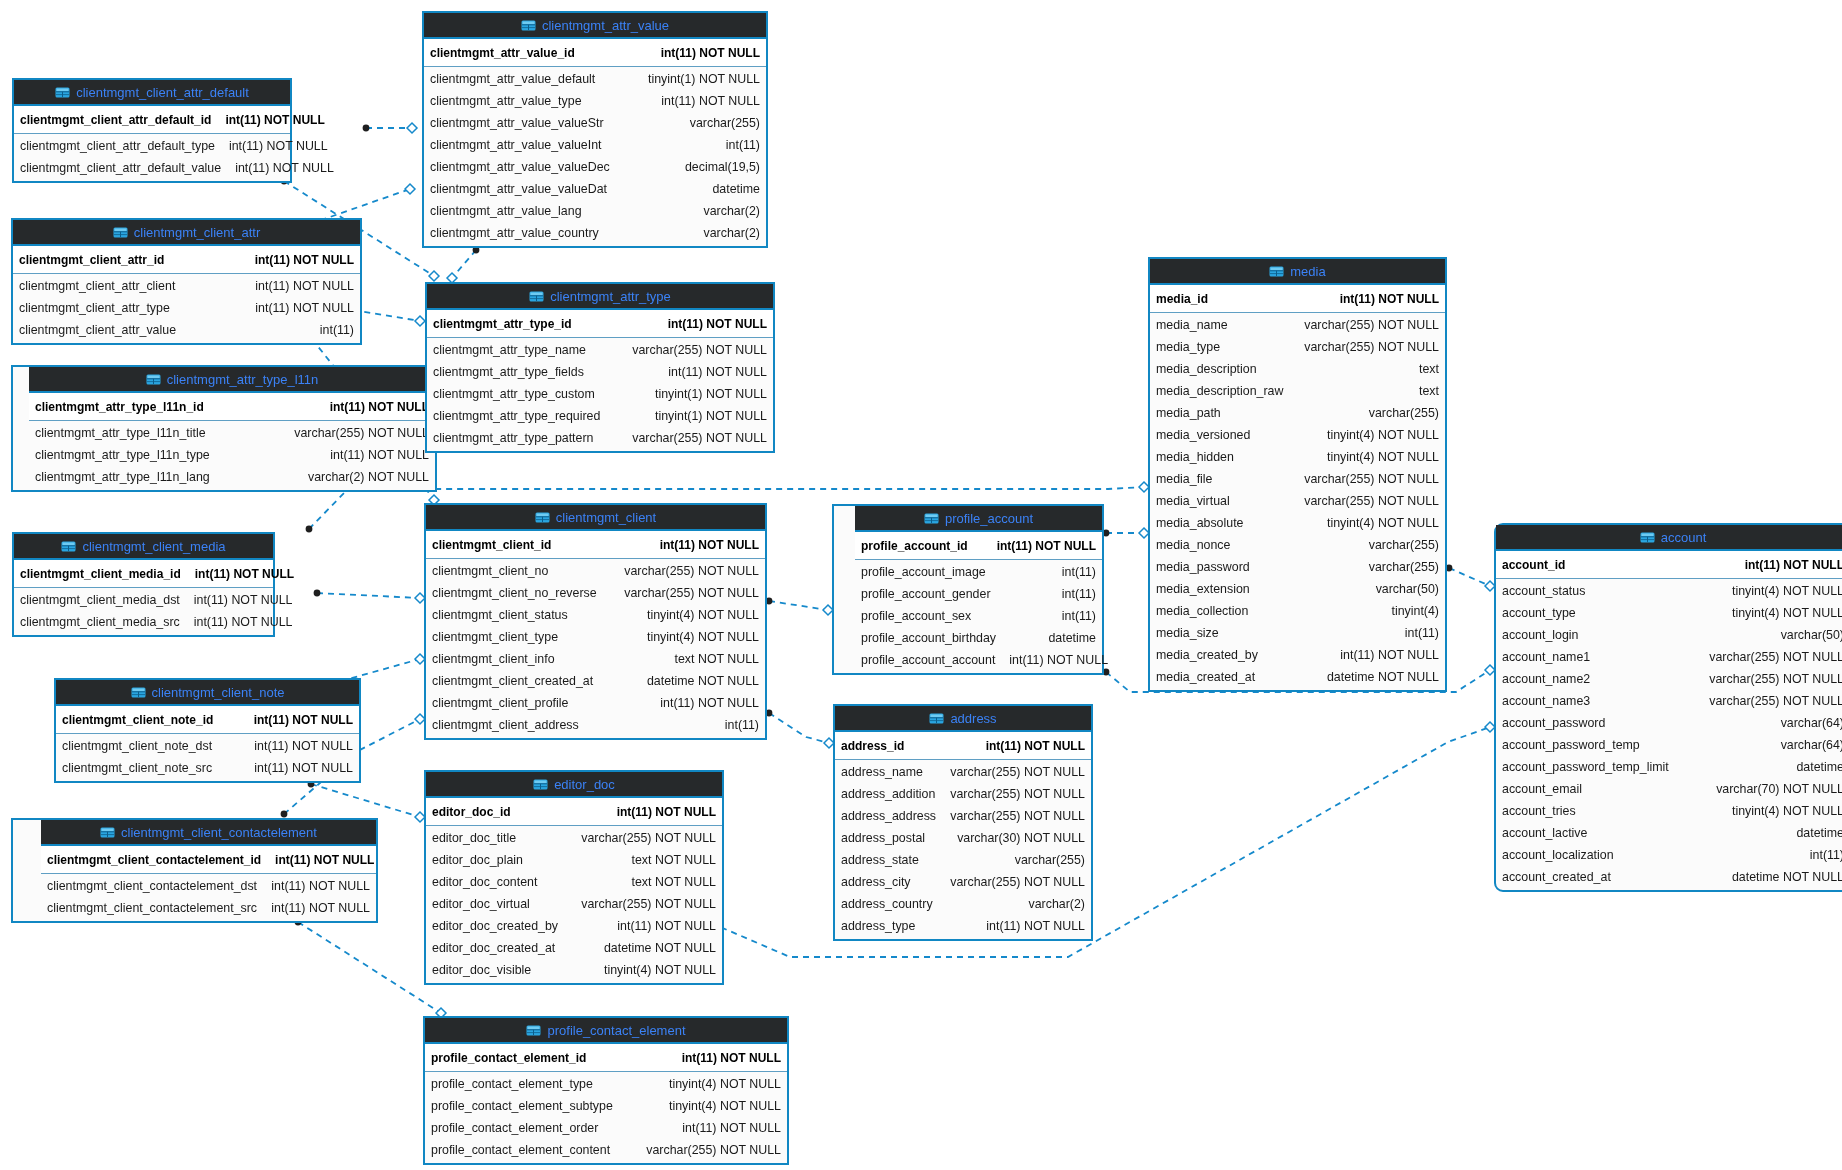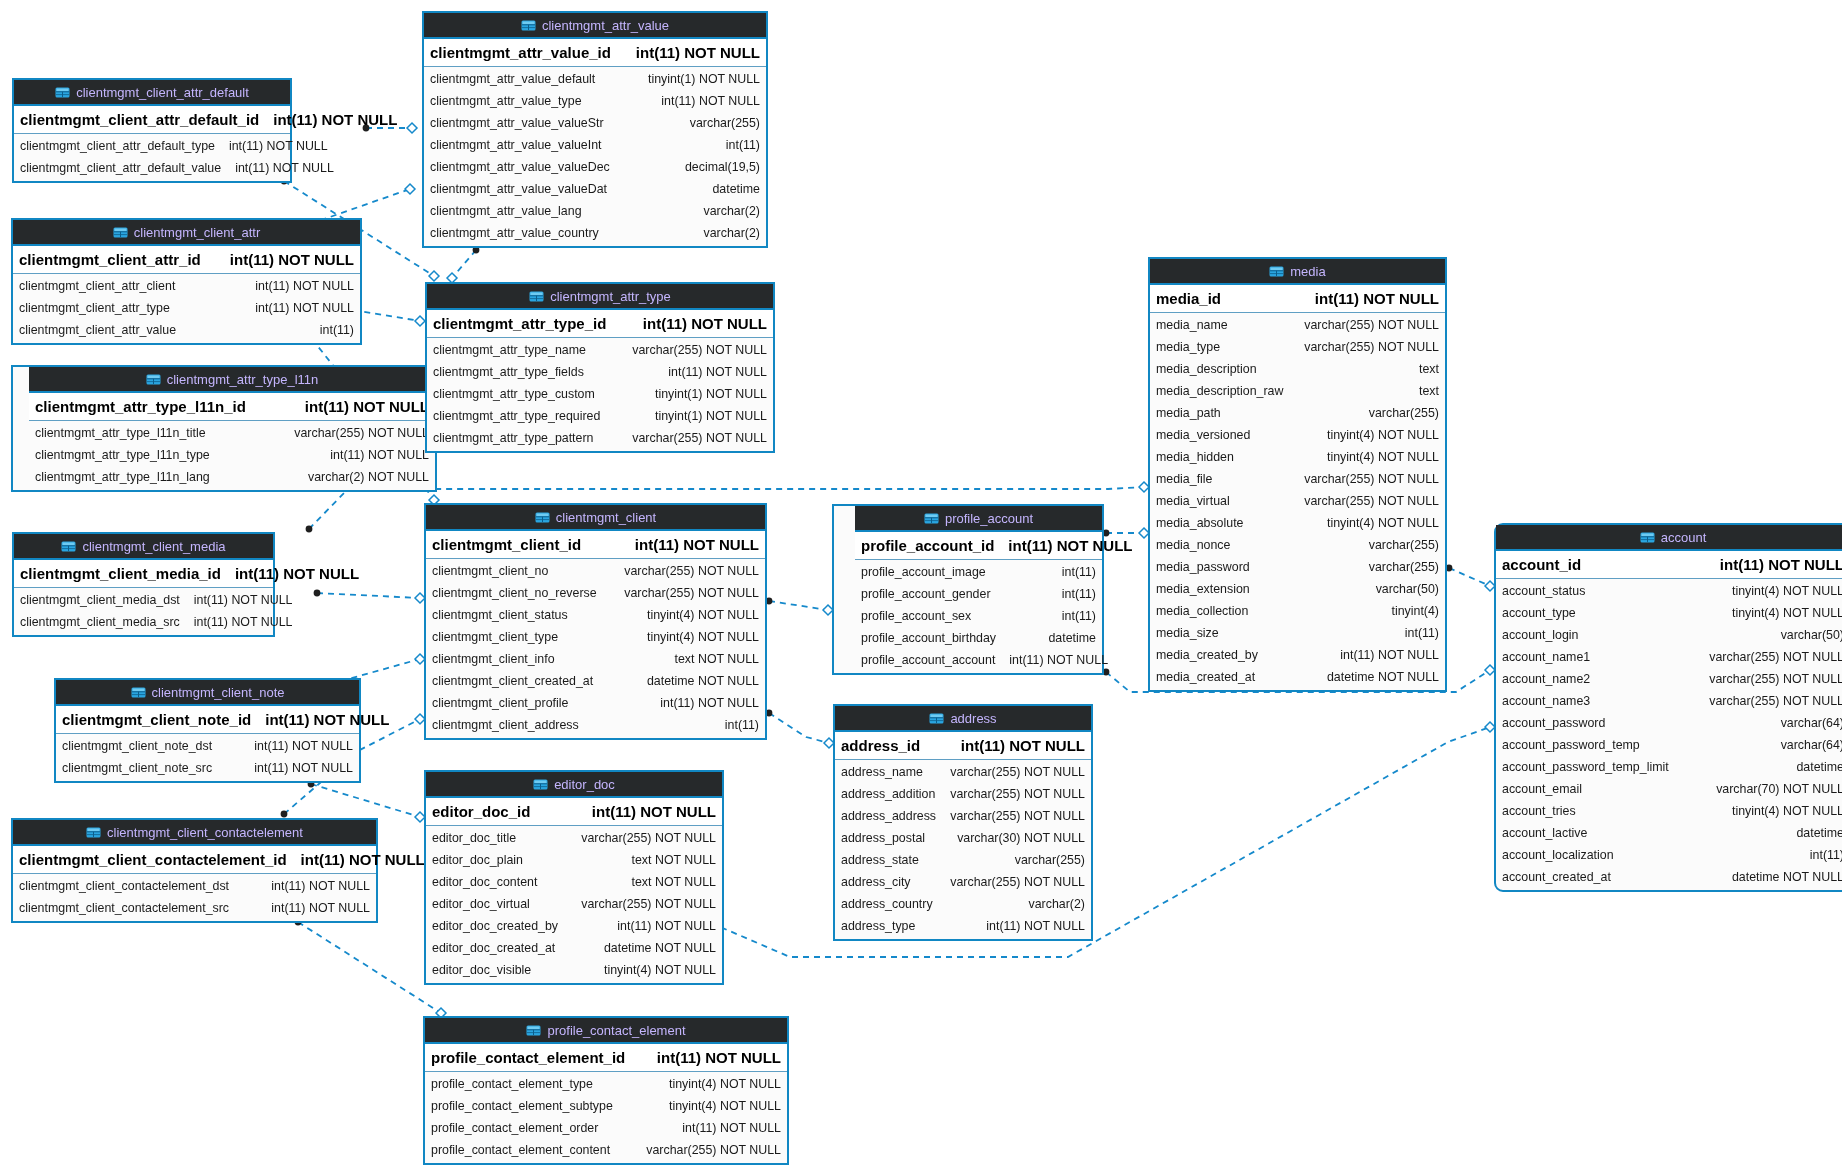"clientmgmt_attr_value" .tbl-header { color: #c4b5fd -> #3b82f6 }
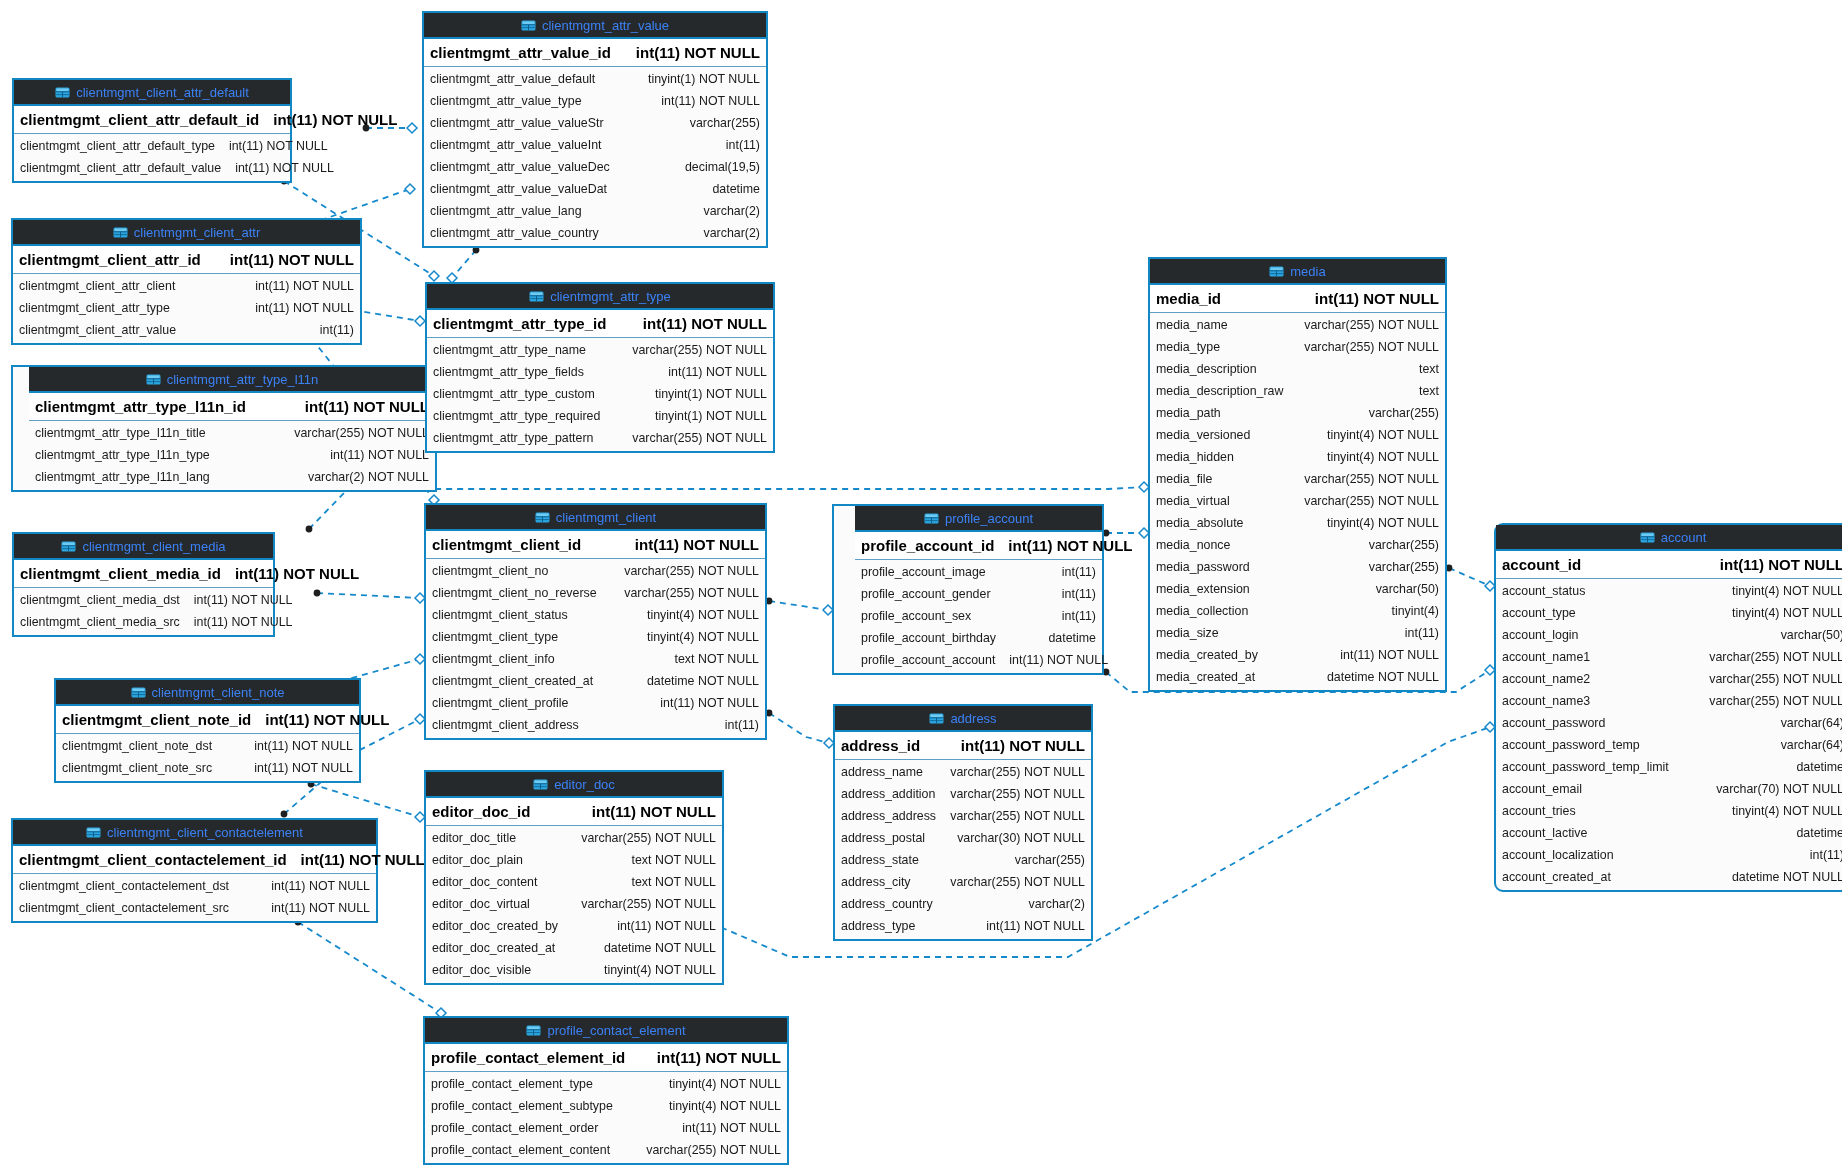"clientmgmt_attr_value_id" .pk-row { font-size: 15px -> 12px }
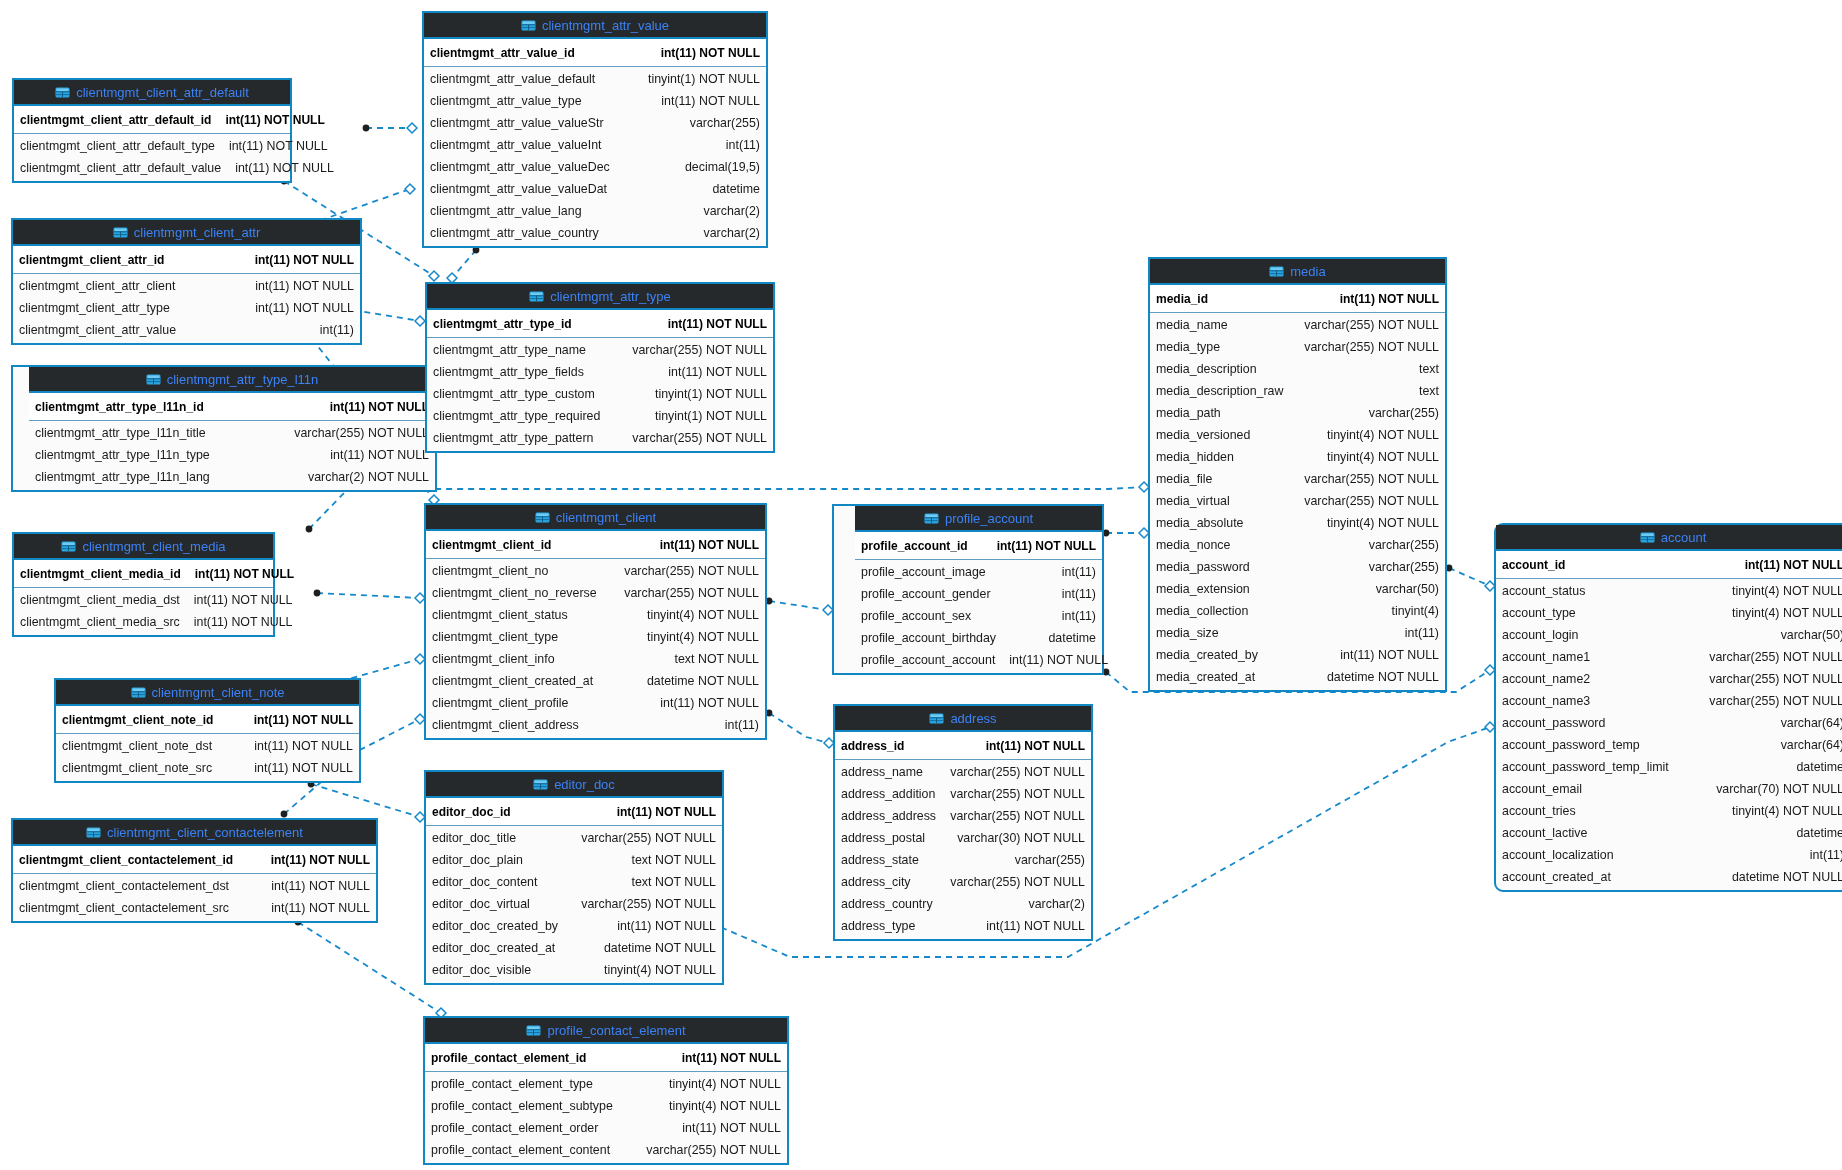"clientmgmt_client_contactelement" div.tbl { padding-left: none -> 28px }
